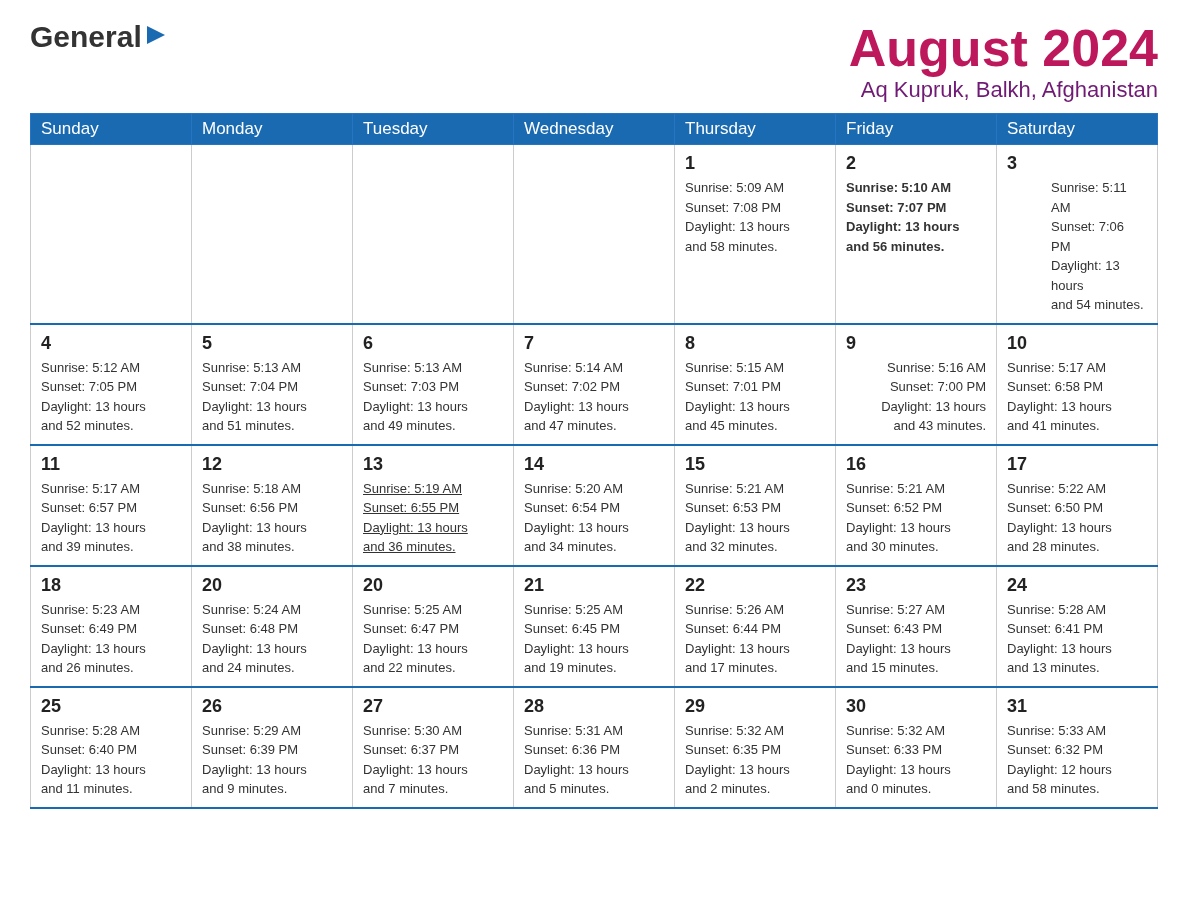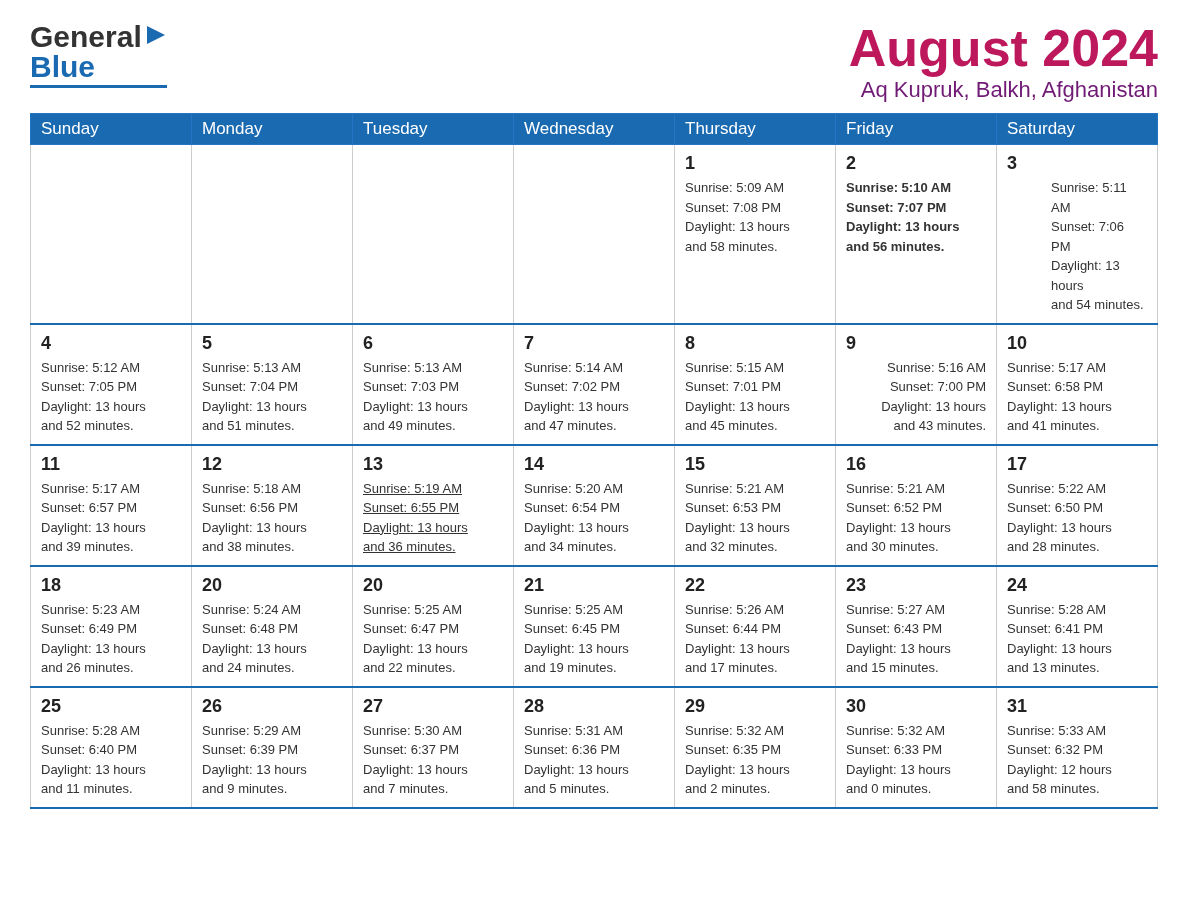"Blue" div.logo-row2 { html: <div> <span>Blue</span> <div></div> </div> -> none }
